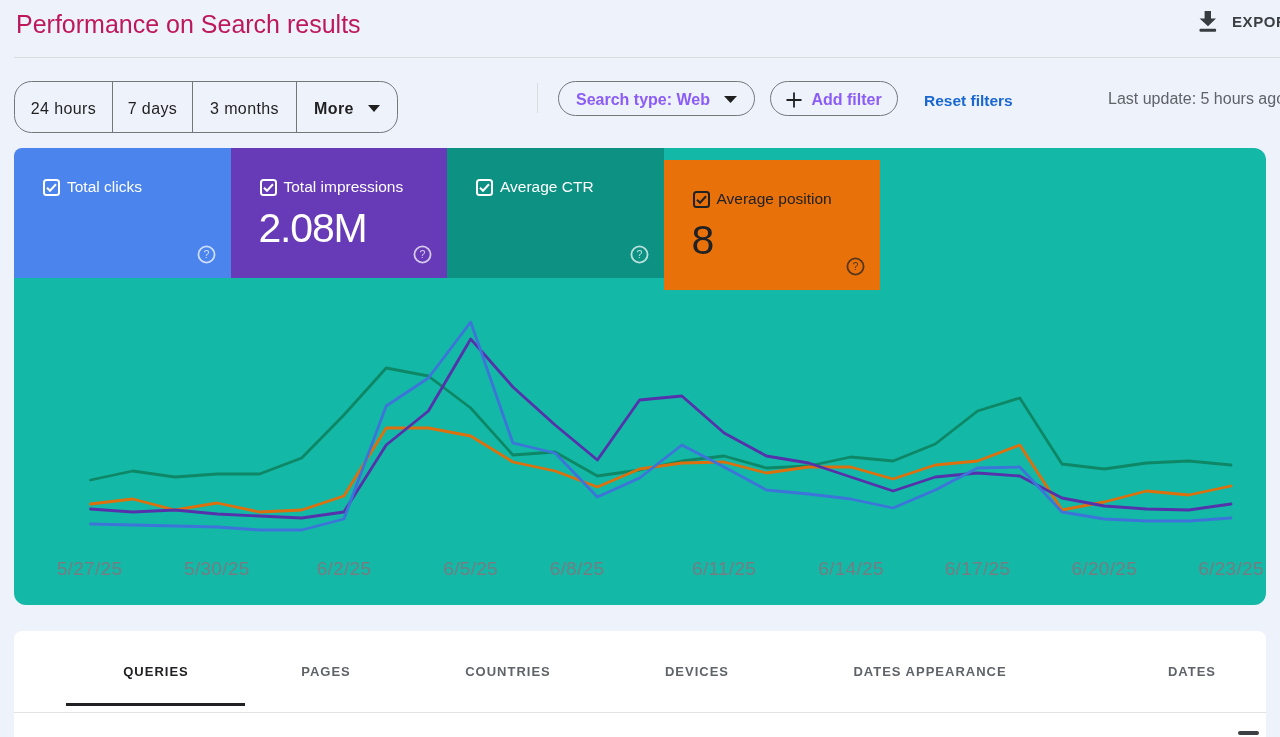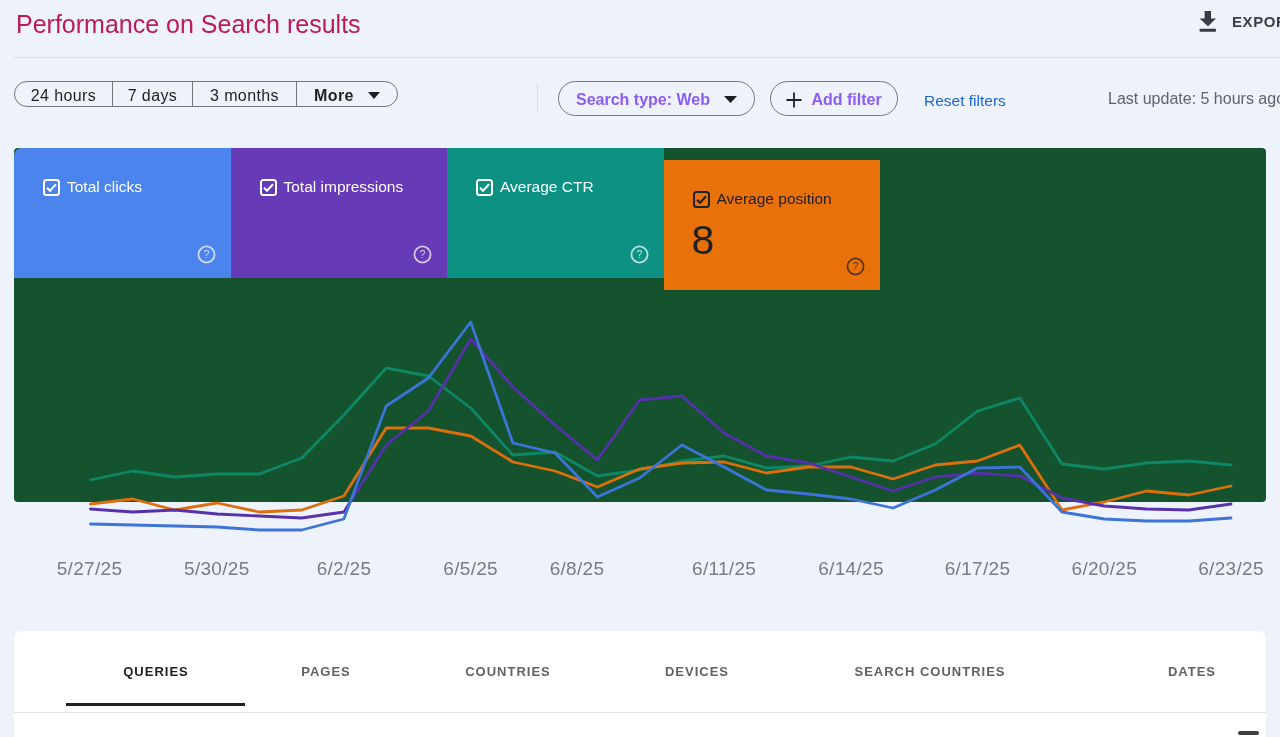"24 hours" #seg { height: 26px -> 52px }
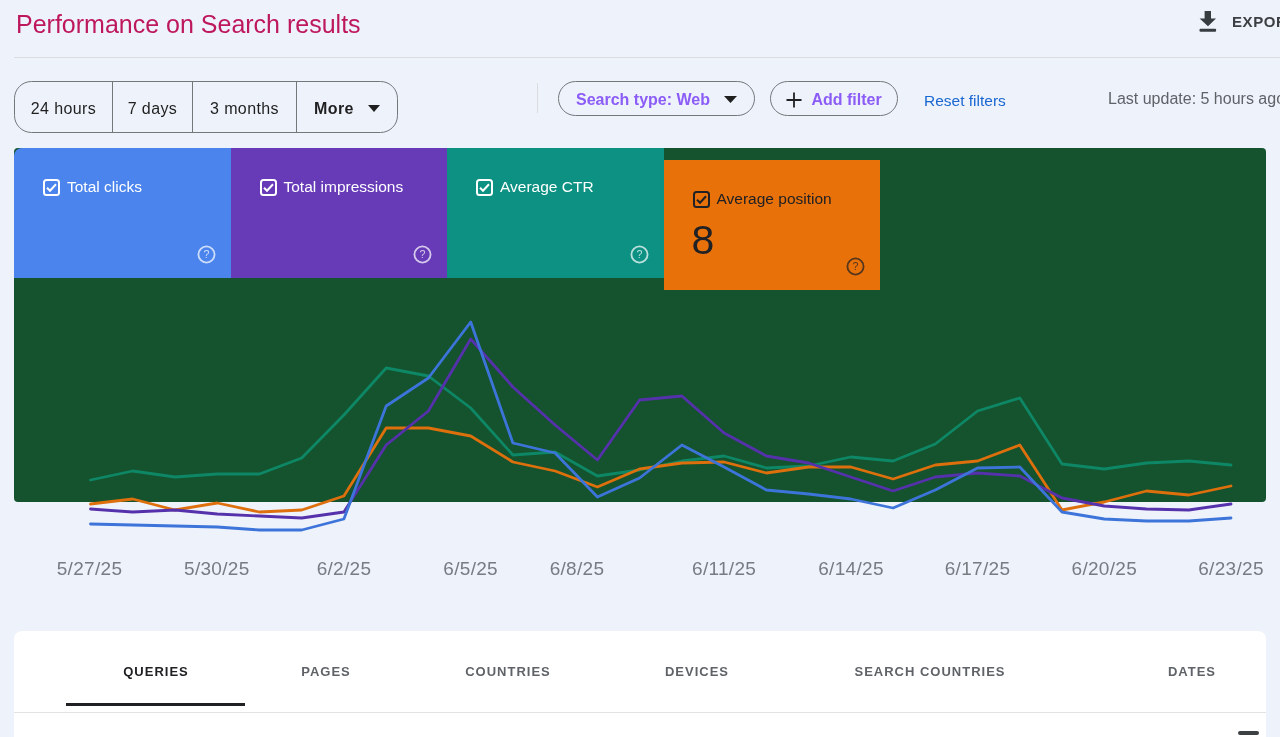"Reset filters" #reset { font-weight: 400 -> 700 }
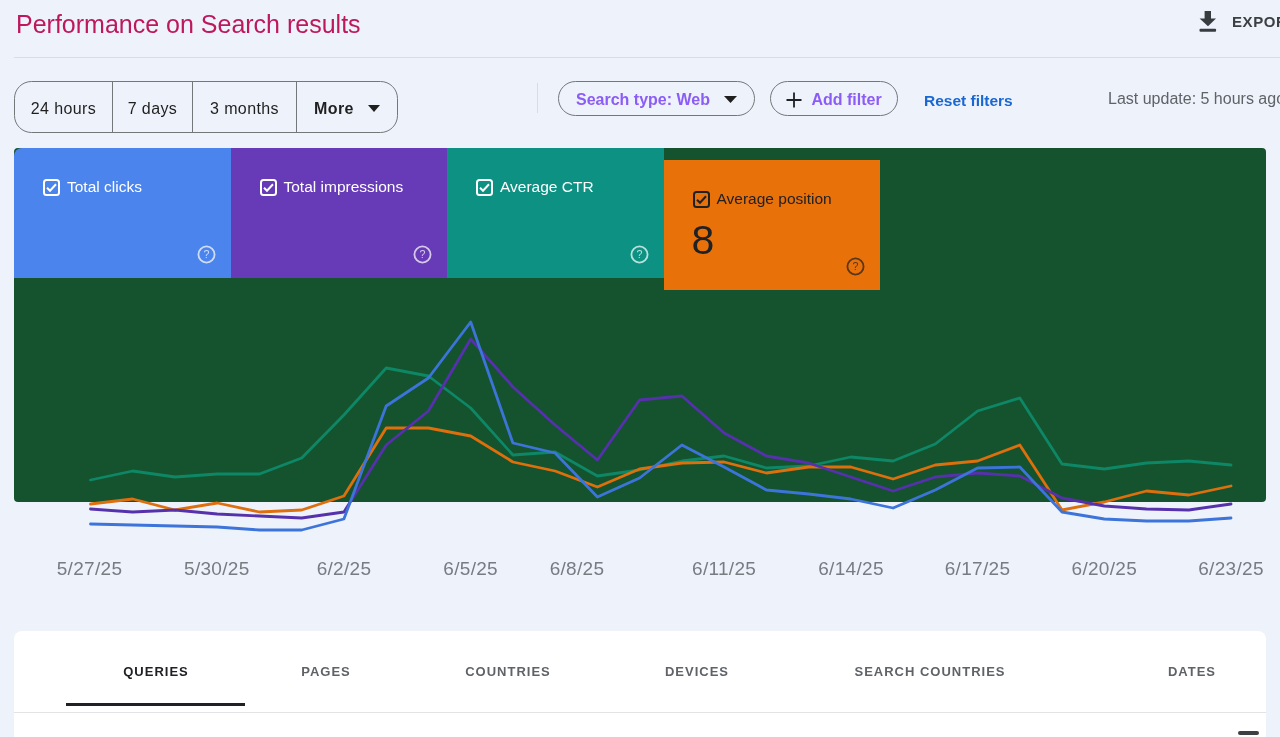"Total clicks" #panel1 { background: #14532d -> #14b8a6; border-radius: 4px -> 12px; height: 354px -> 457px }
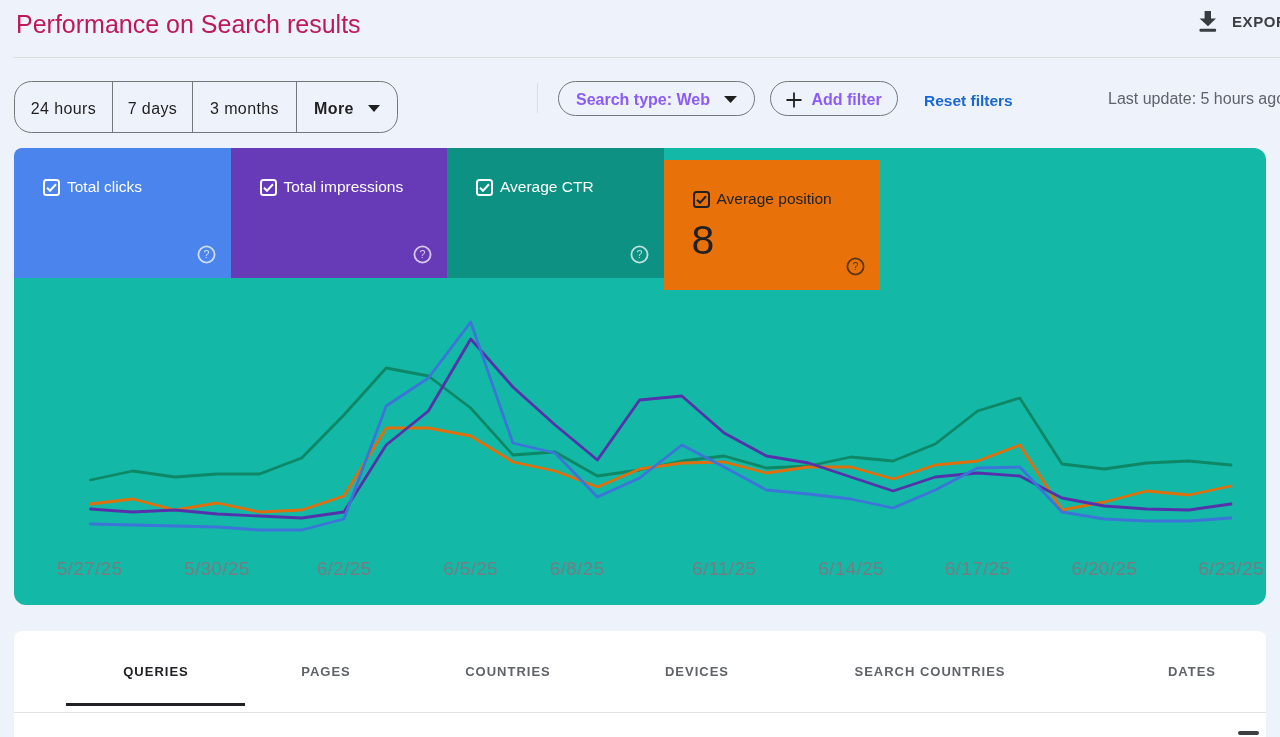"2.08M" div.val { html: none -> <div>2.08M</div> }
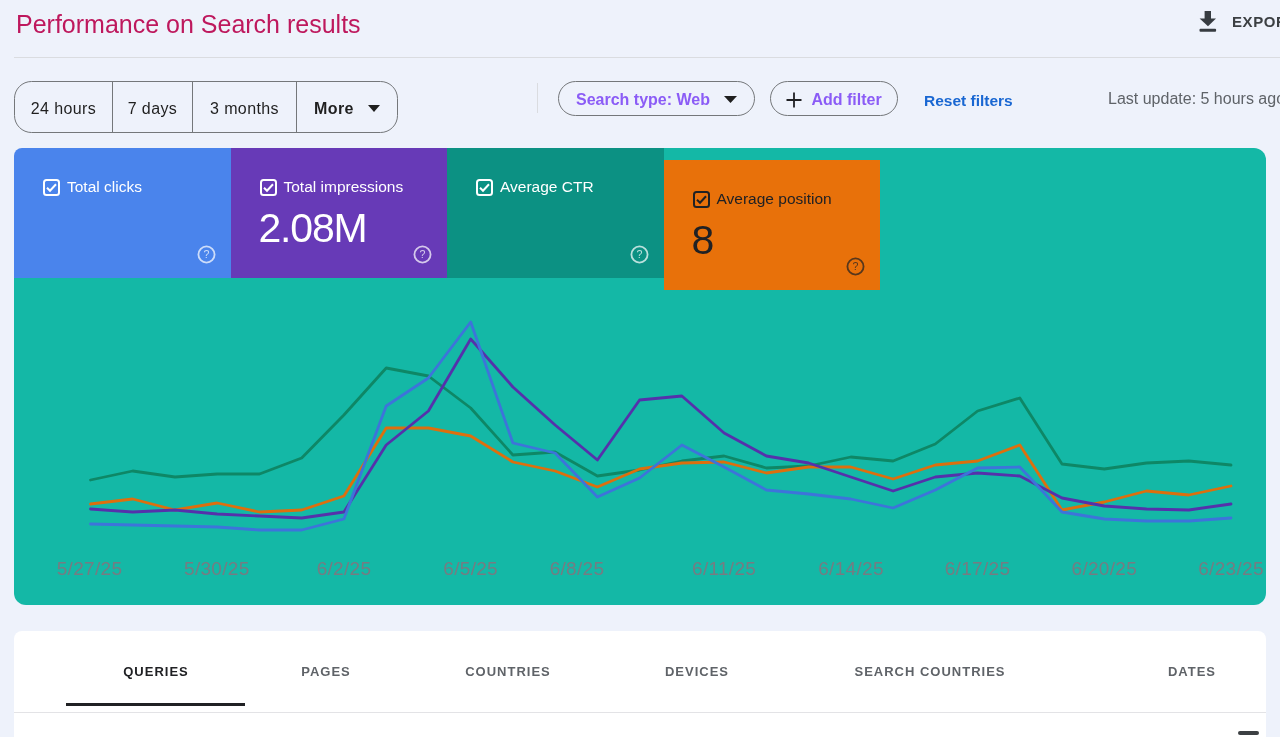"SEARCH COUNTRIES" div.tab { text: SEARCH COUNTRIES -> DATES APPEARANCE }
